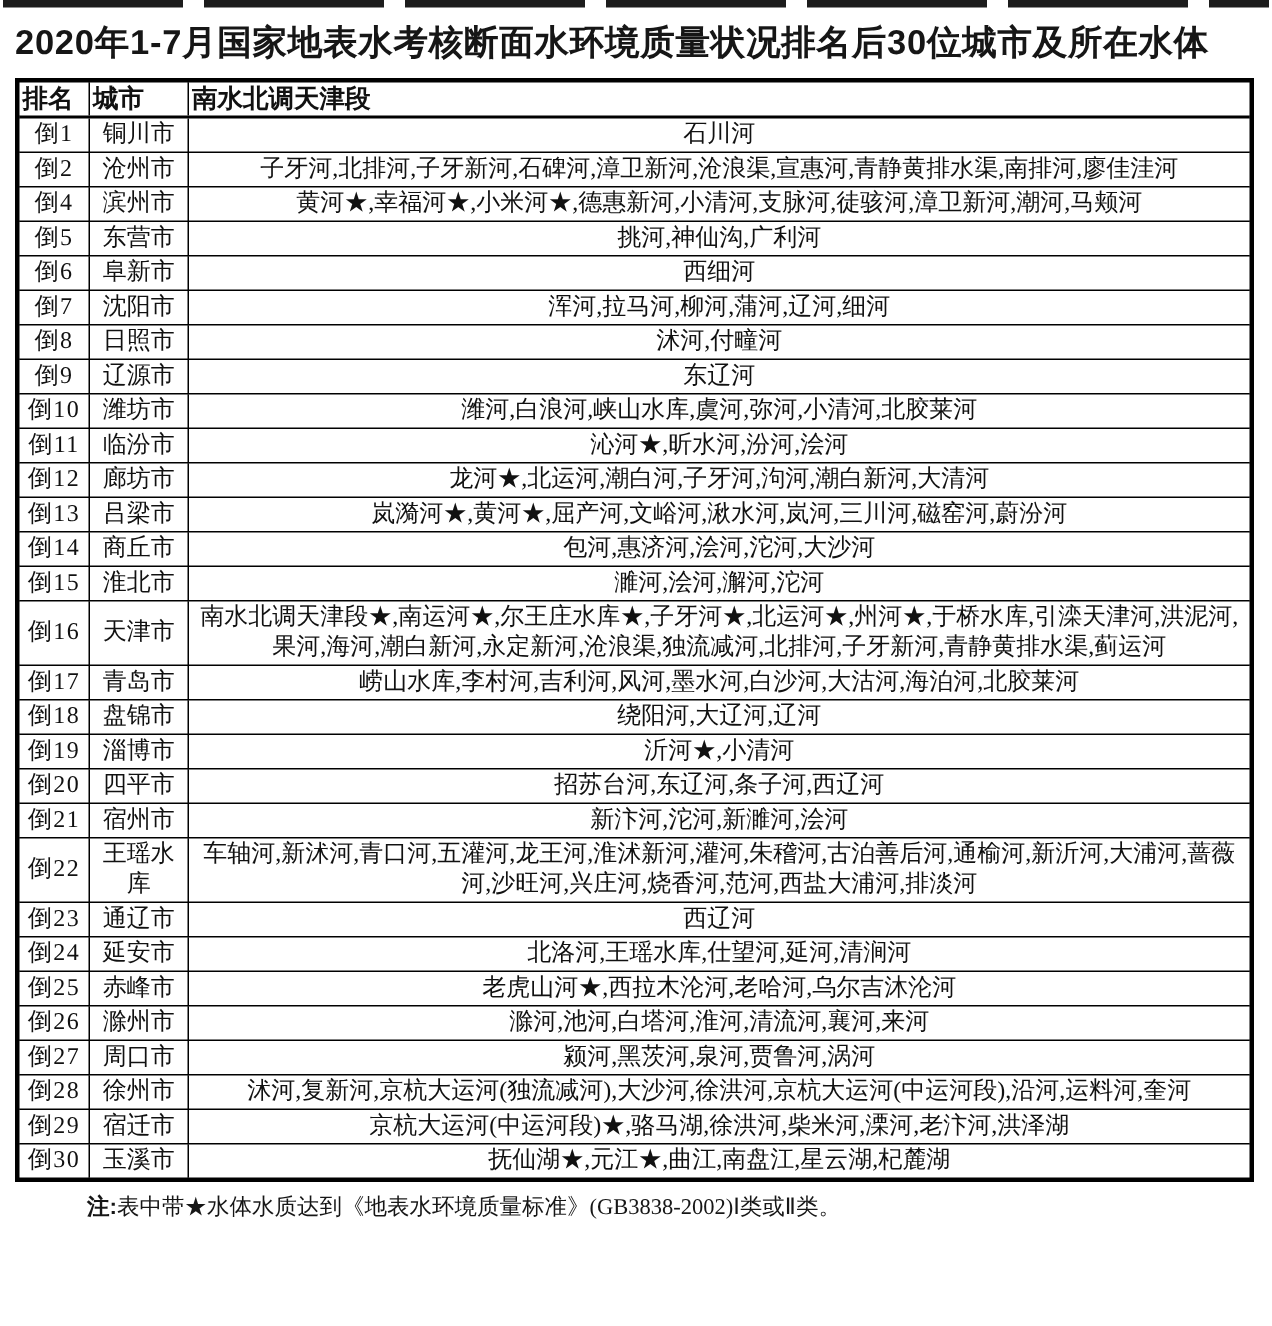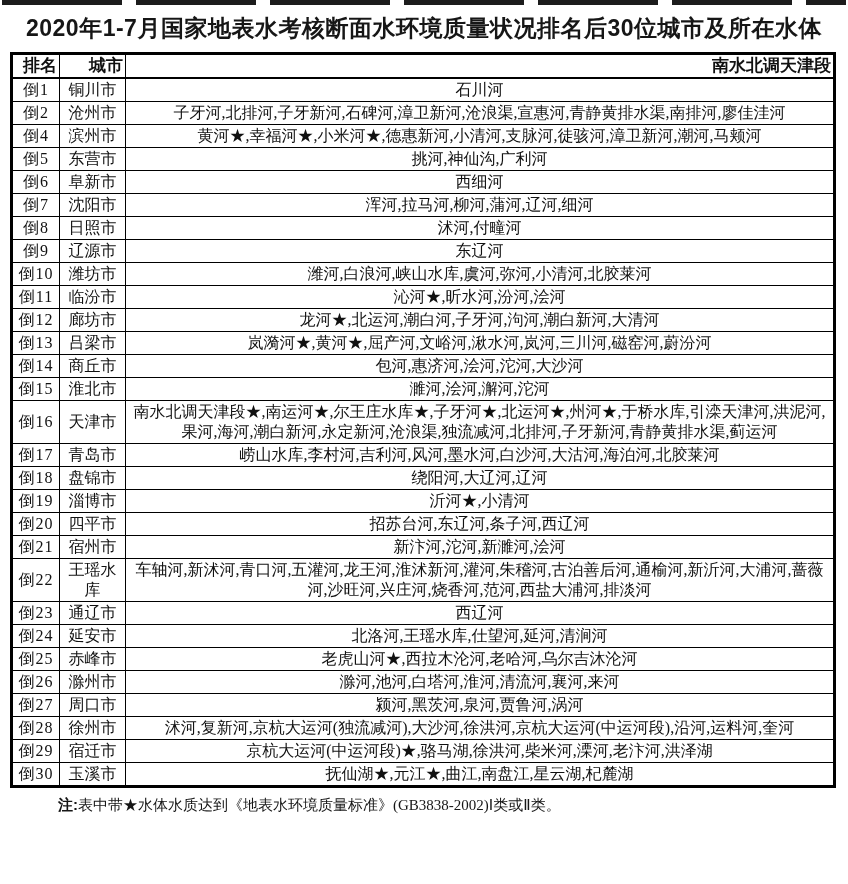"2020年1-7月国家地表水考核断面水环境质量状况排名后30位城市及所在水体" .title { text-align: center -> left }
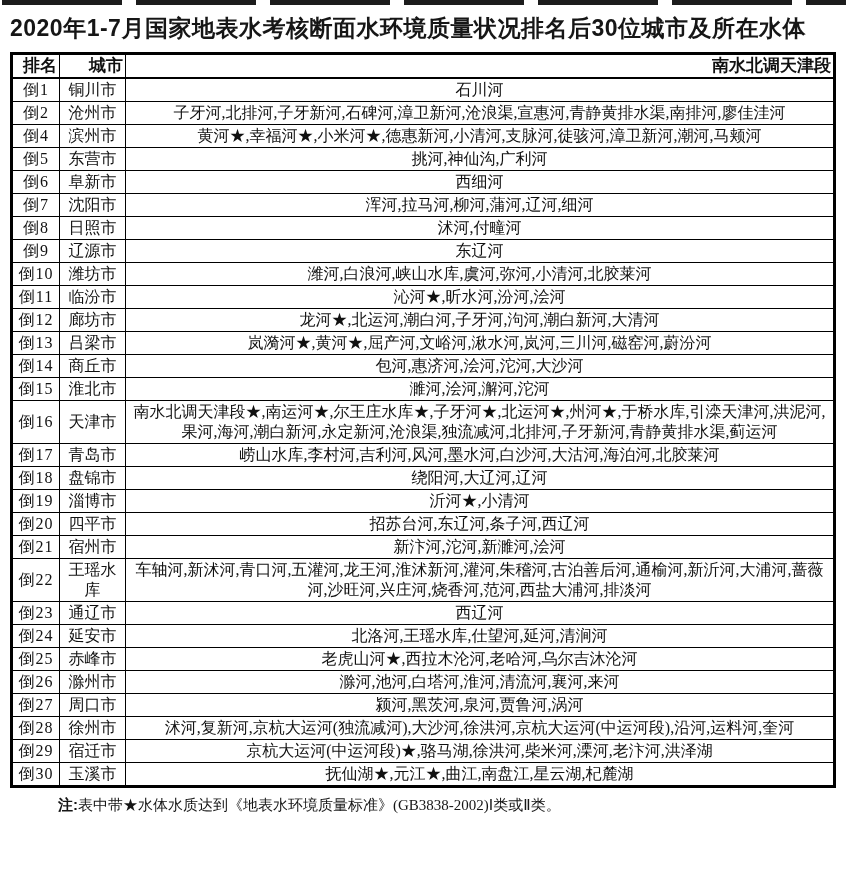"排名" table.ranking th { text-align: right -> left }
